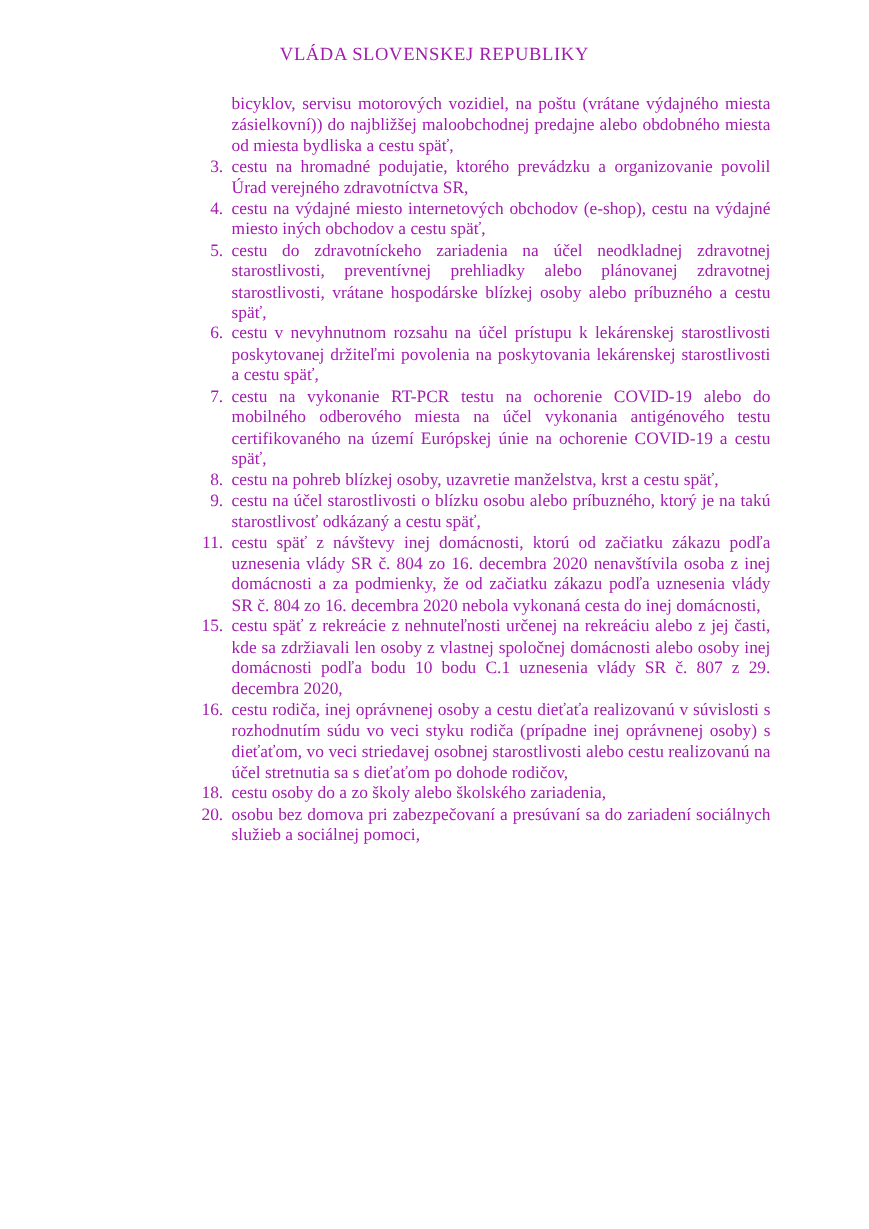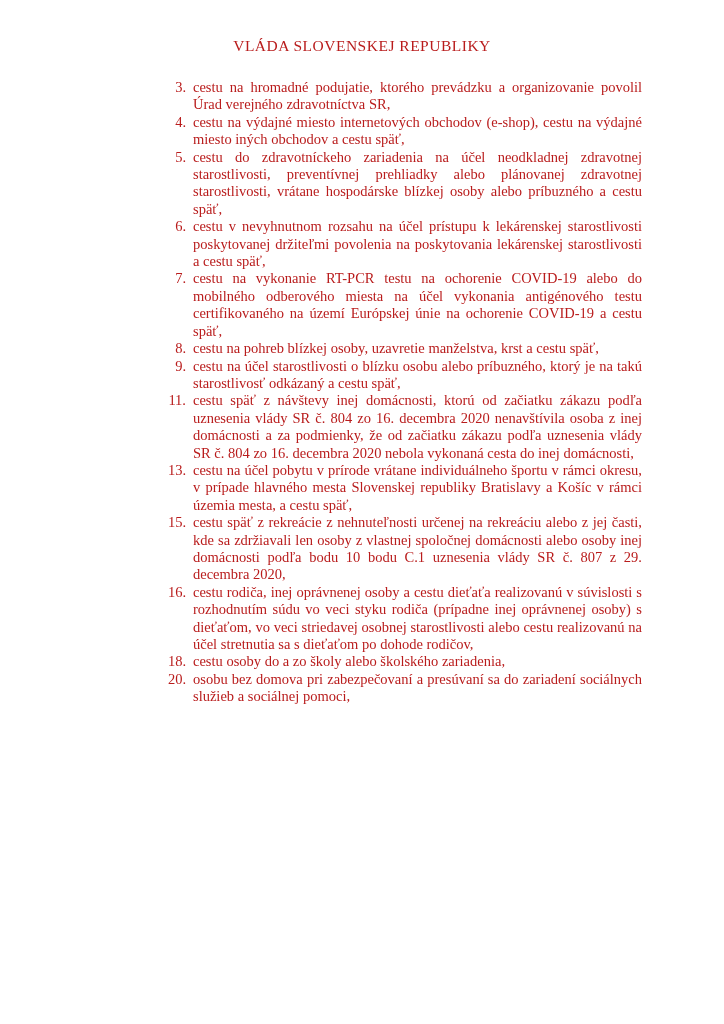"VLÁDA SLOVENSKEJ REPUBLIKY" .page { color: #b91c1c -> #a21caf }
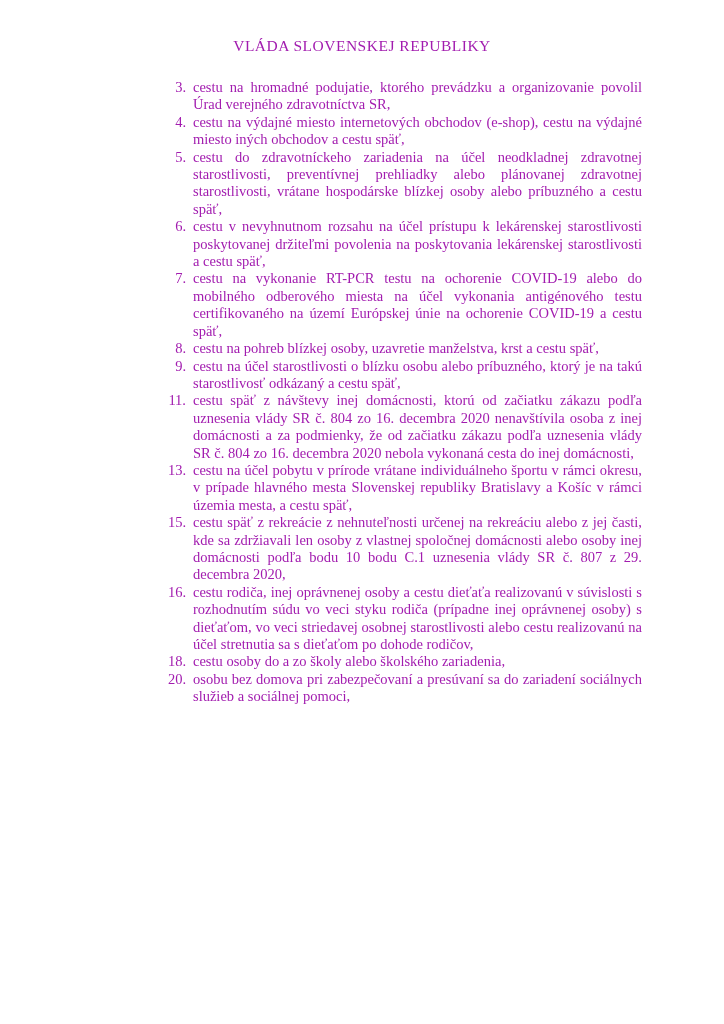"bicyklov, servisu motorových vozidiel," p.cont-para { html: none -> <p>bicyklov, servisu motorových vozidiel, na poštu (vrátane výdajného miesta zásielkovní)) do najbližšej maloobchodnej predajne alebo obdobného miesta od miesta bydliska a cestu späť,</p> }
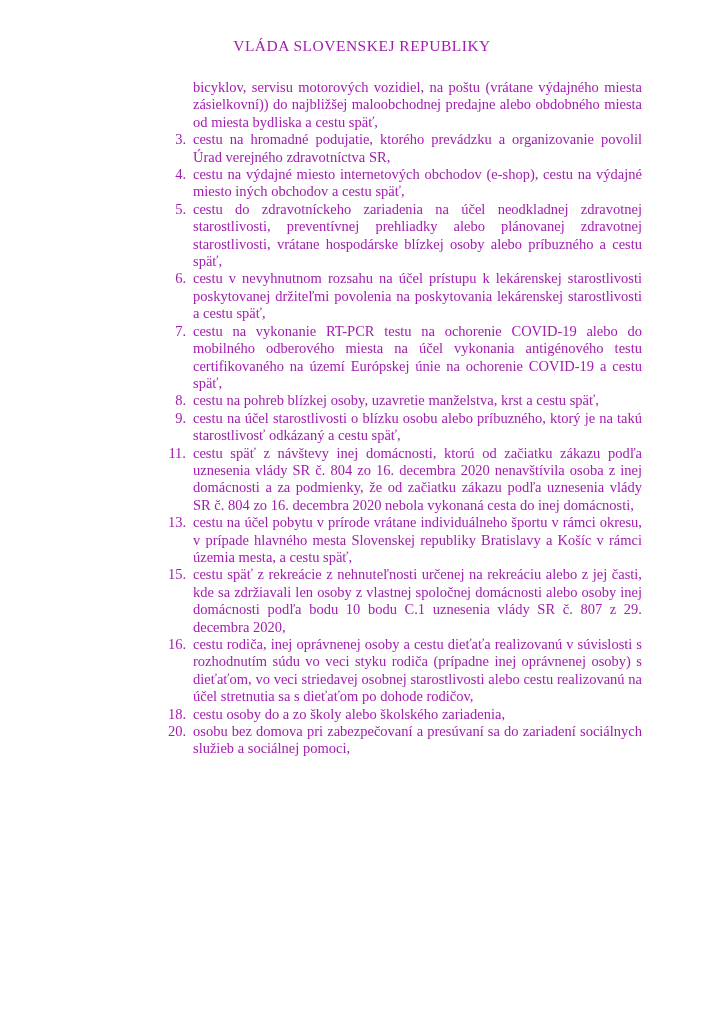"13." div.list-item { html: <div> <span>13.</span> <span>cestu na účel pobytu v prírode vrátane individuálneho športu v rámci okresu, v prípade hlavného mesta Slovenskej republiky Bratislavy a Košíc v rámci územia mesta, a cestu späť,</span> </div> -> none }
